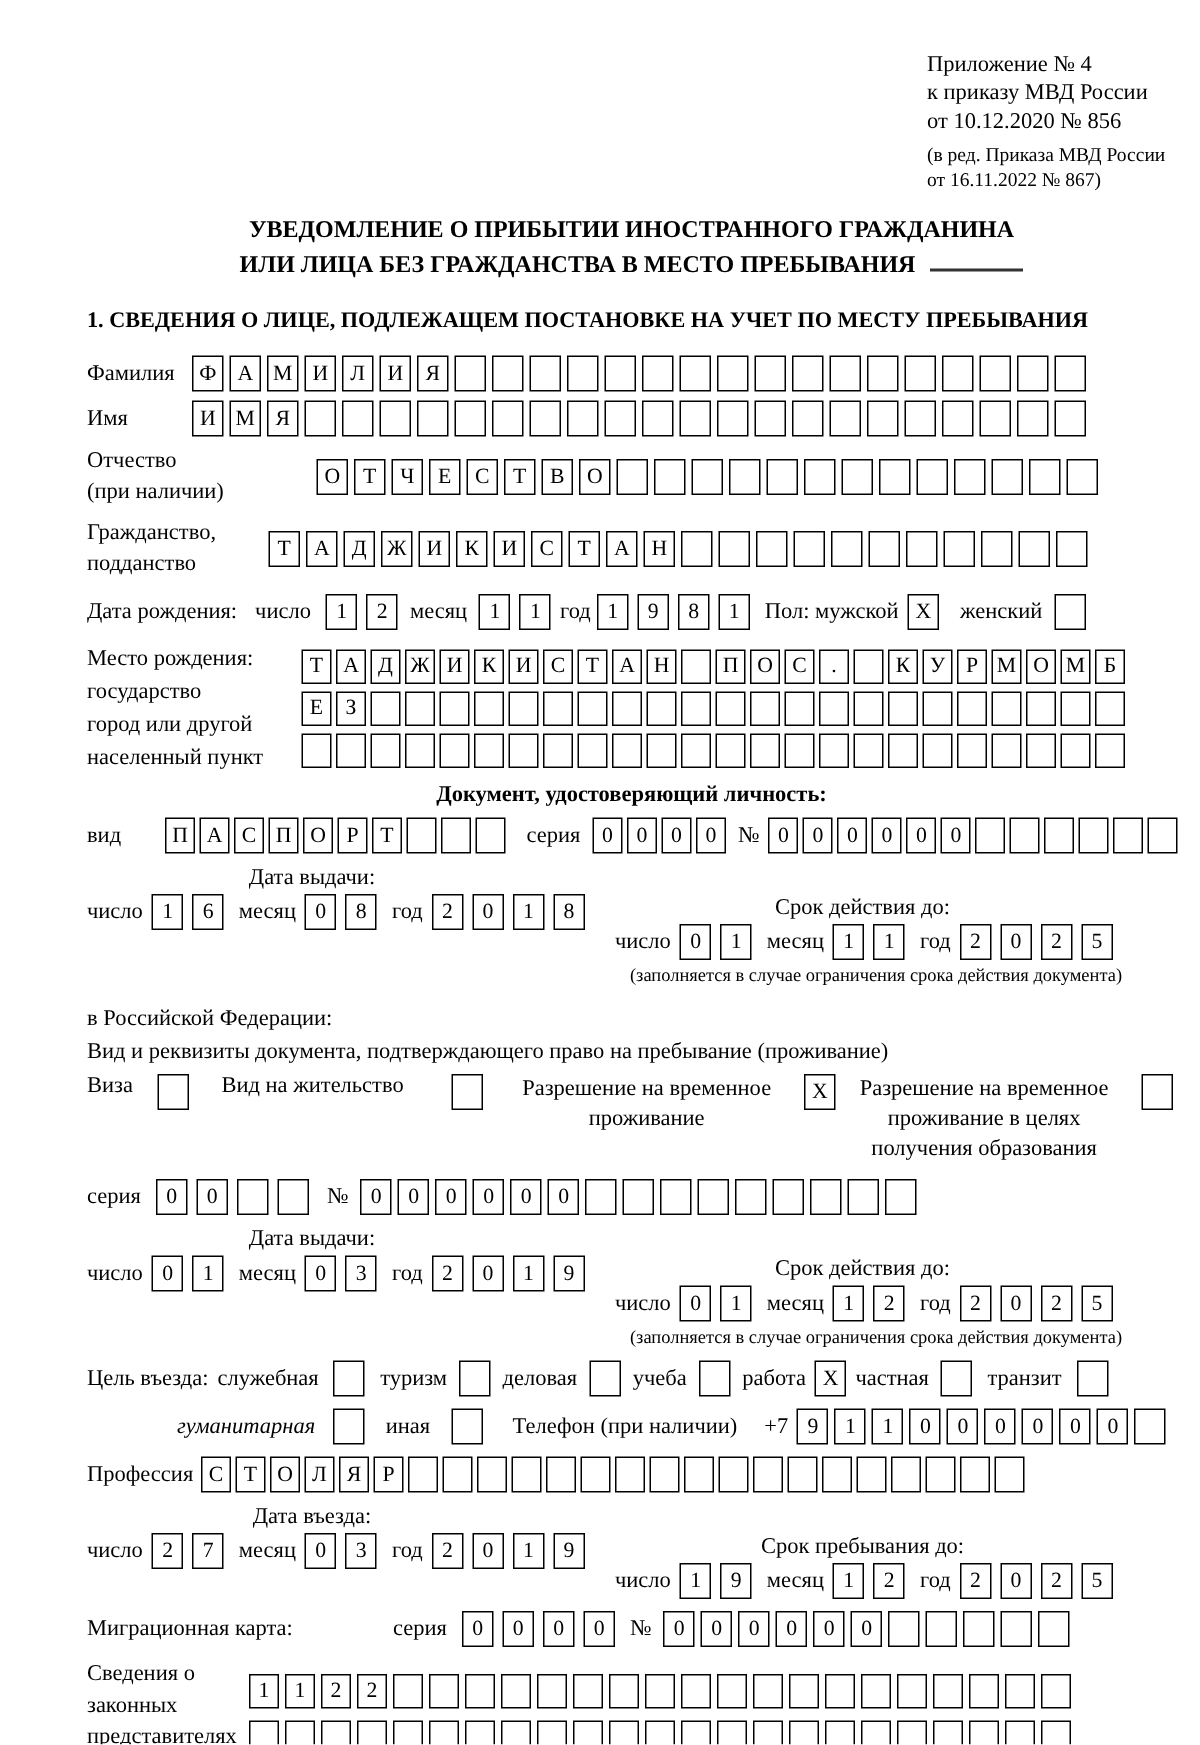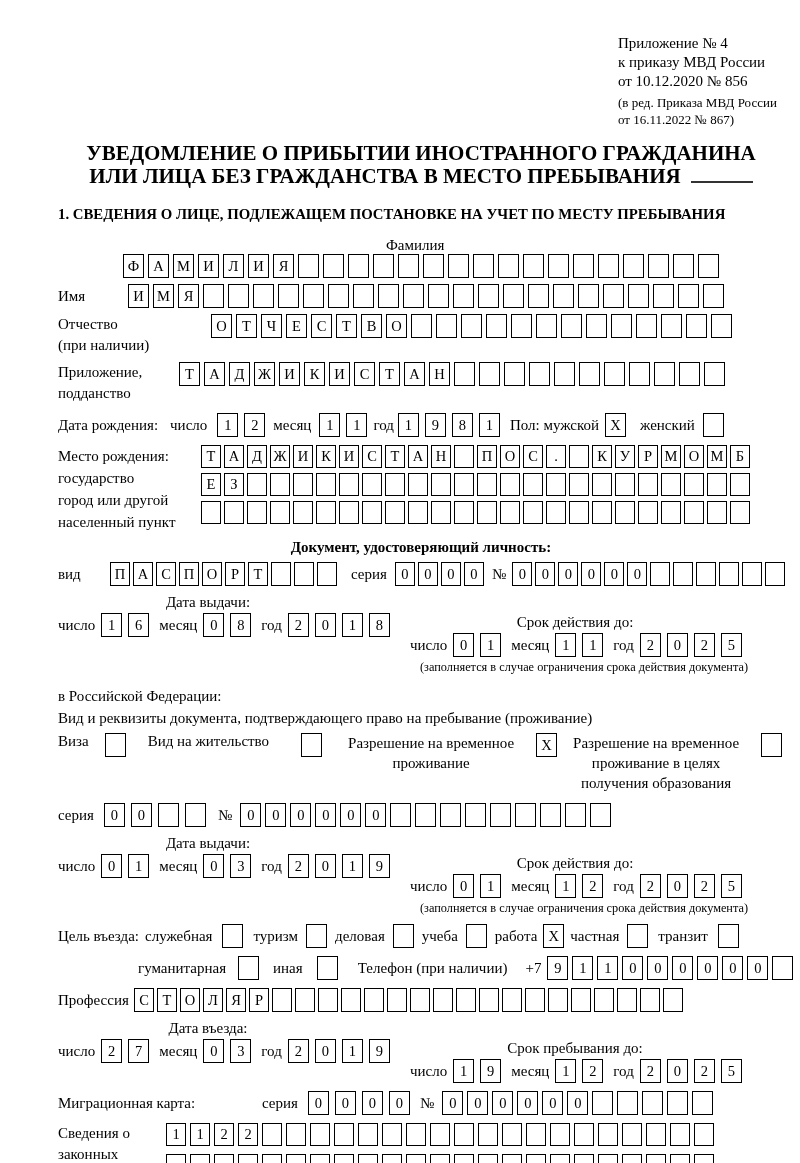"УВЕДОМЛЕНИЕ О ПРИБЫТИИ ИНОСТРАННОГО" .title { font-size: 21px -> 16px }
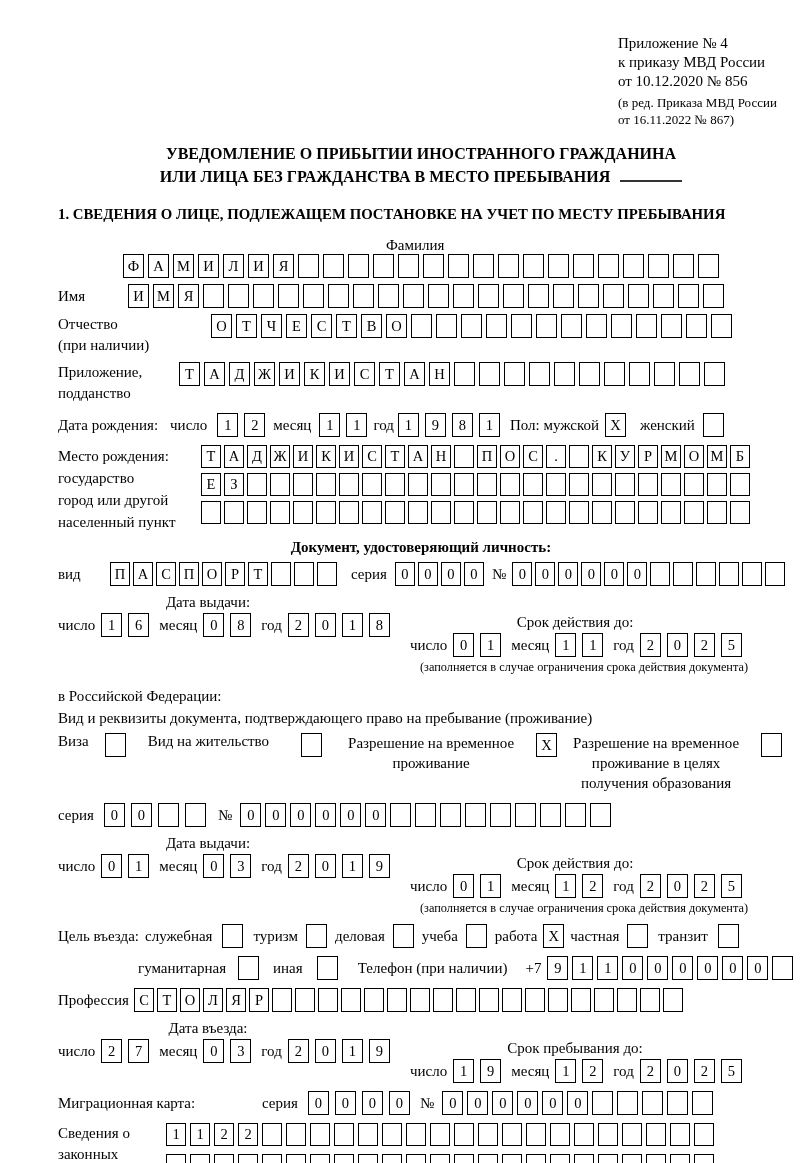"Фамилия" div.row { flex-direction: column -> none }
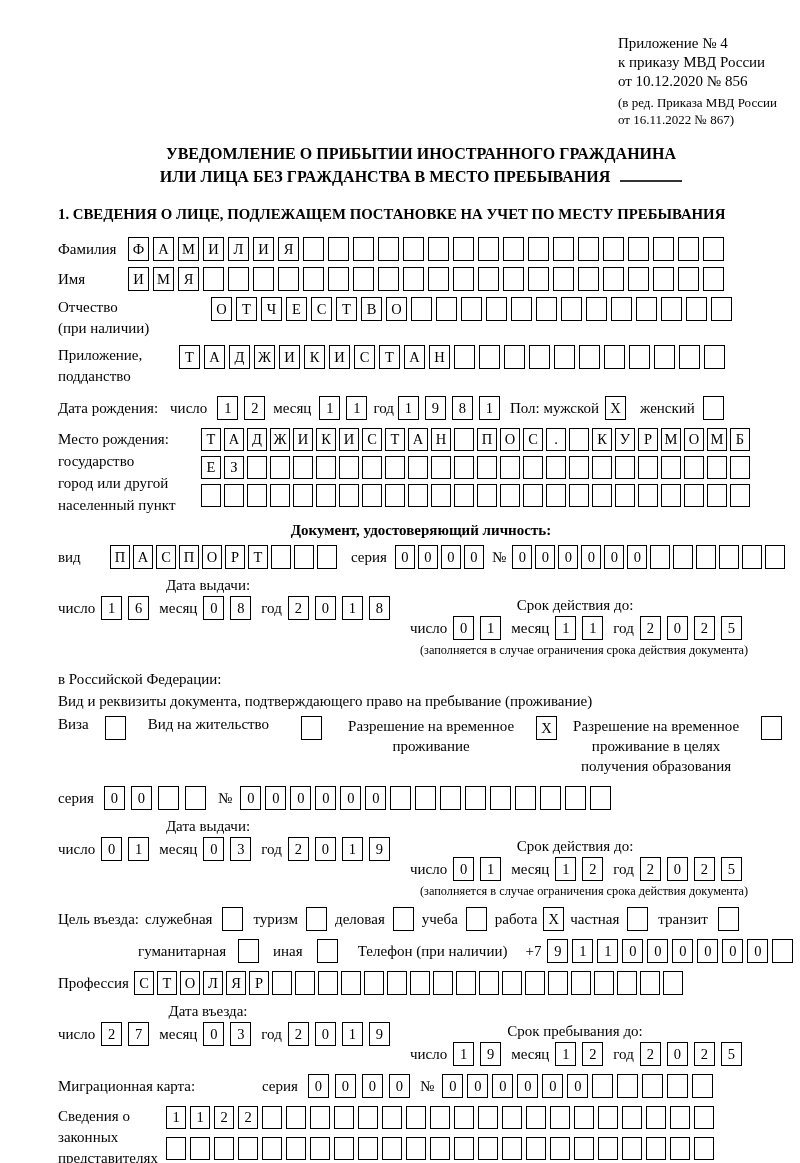"Отчество" .top-align { align-items: flex-start -> center }
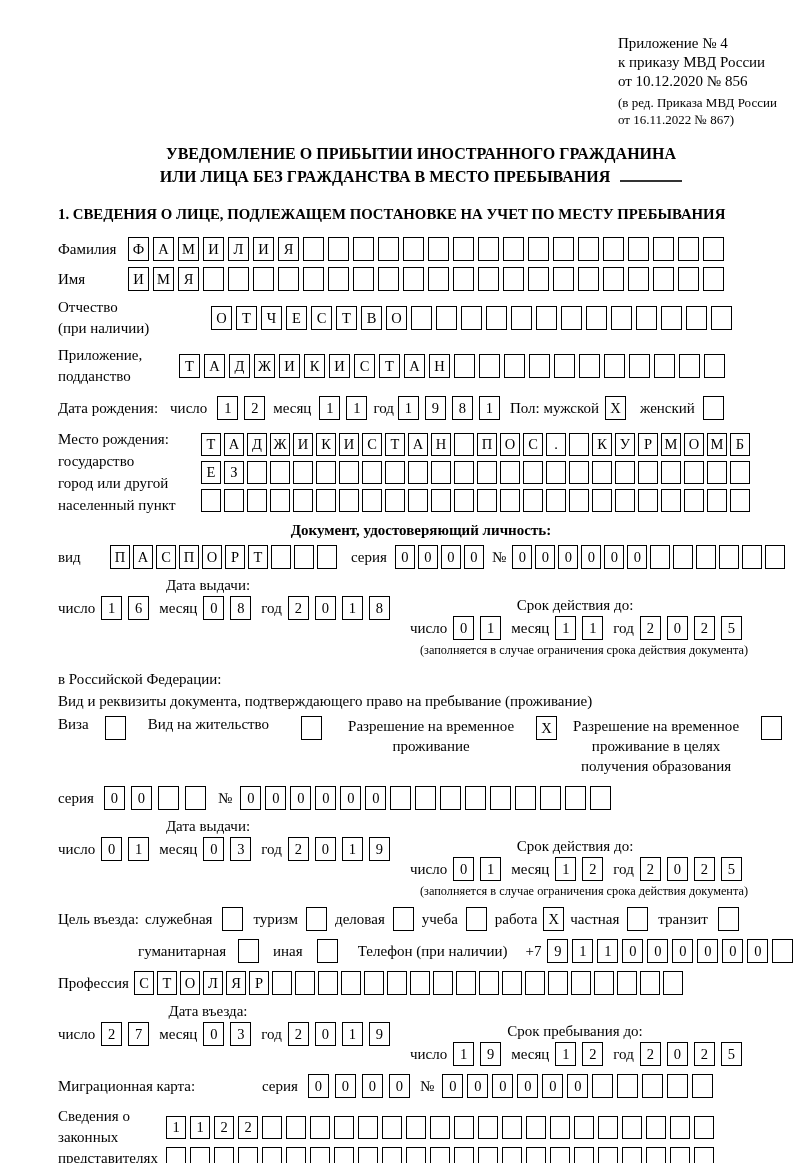"Приложение," span { text: Приложение -> Гражданство }
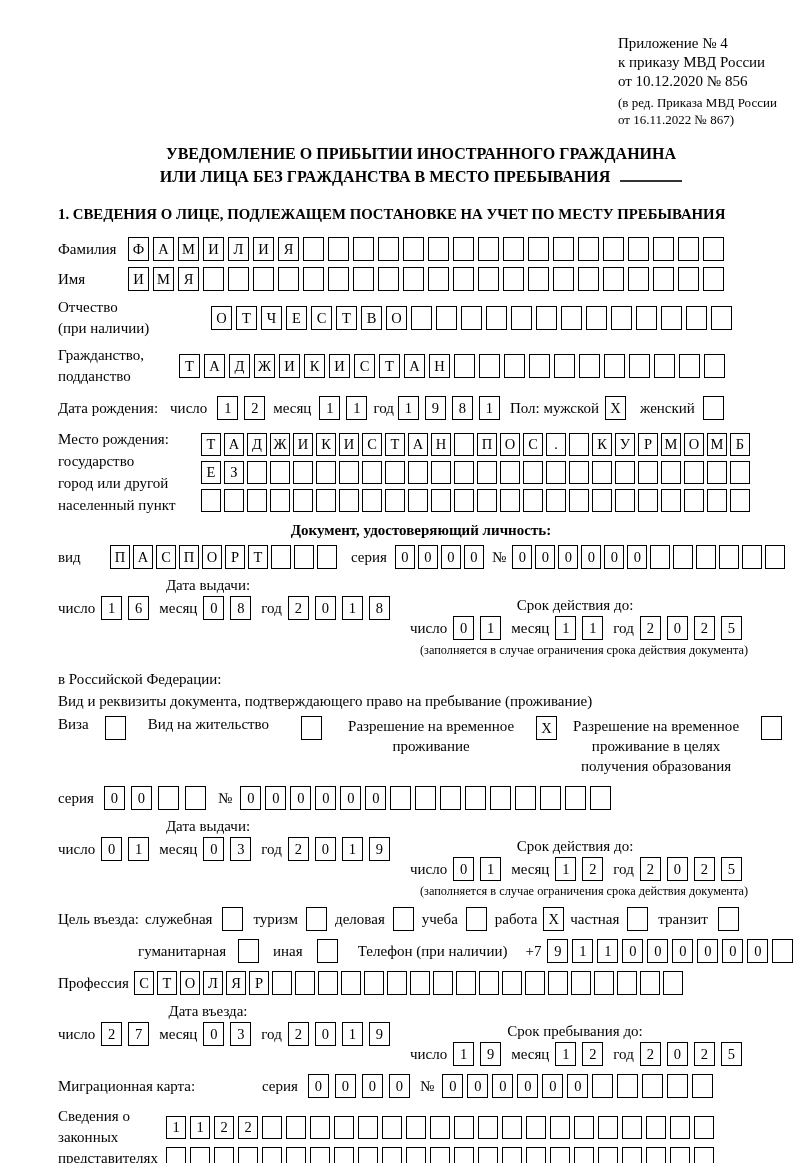"гуманитарная" span.lbl { font-style: none -> italic; margin-left: 80px -> 60px }
